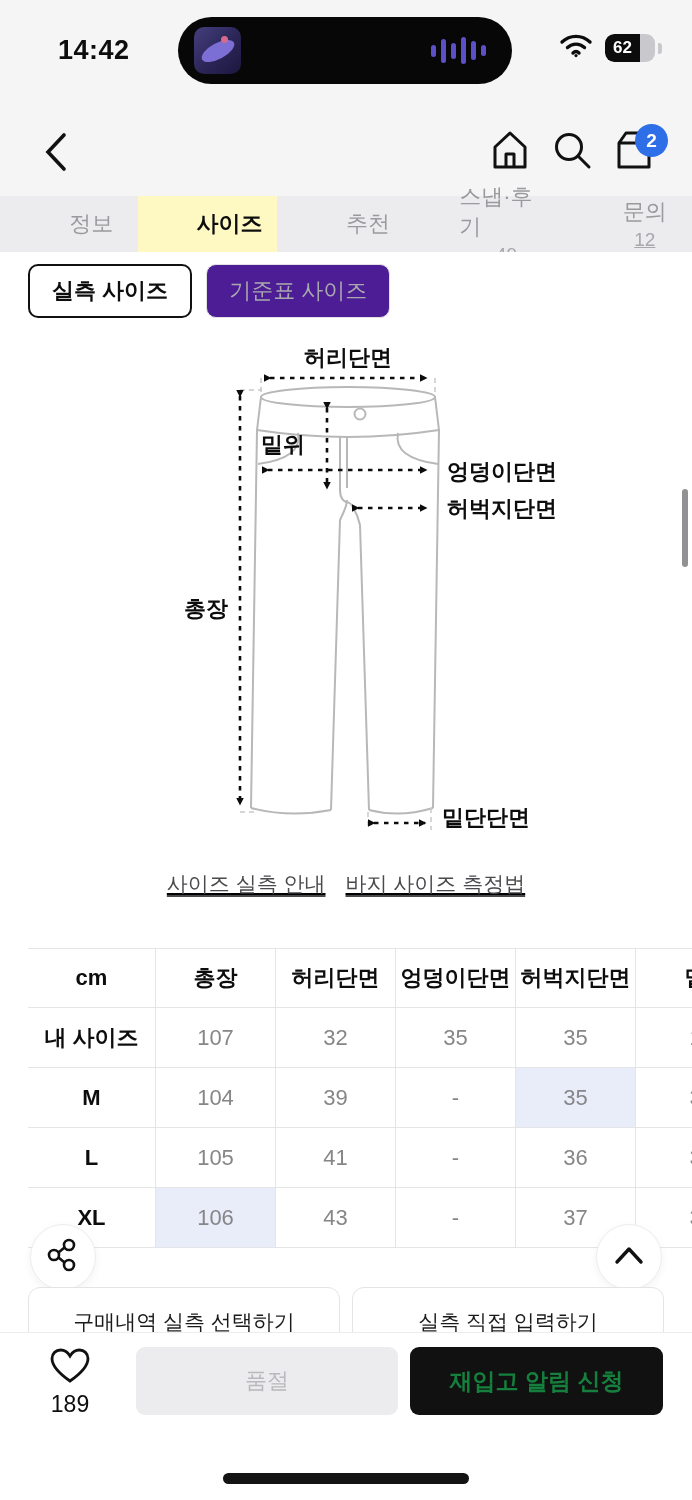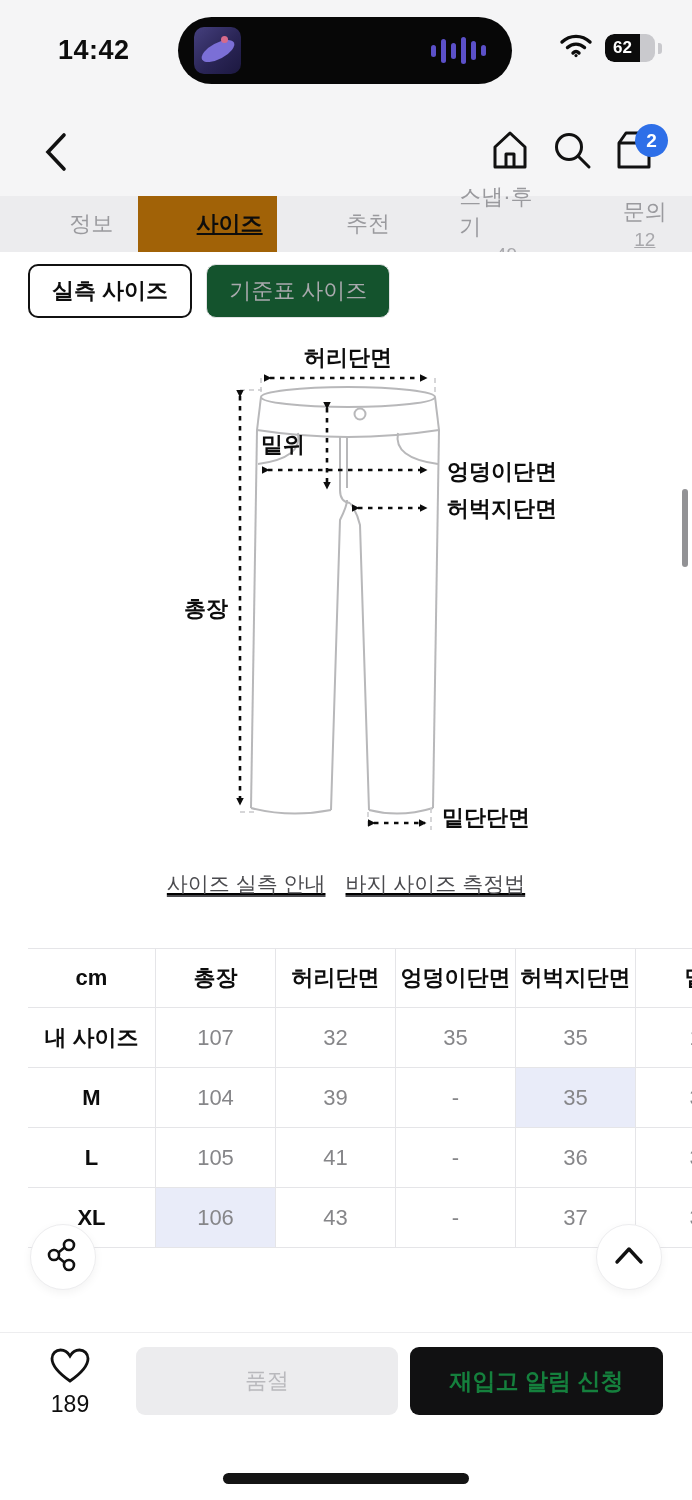"사이즈" .tab.selected { background: #a16207 -> #fef9c3; text-decoration: underline -> none }
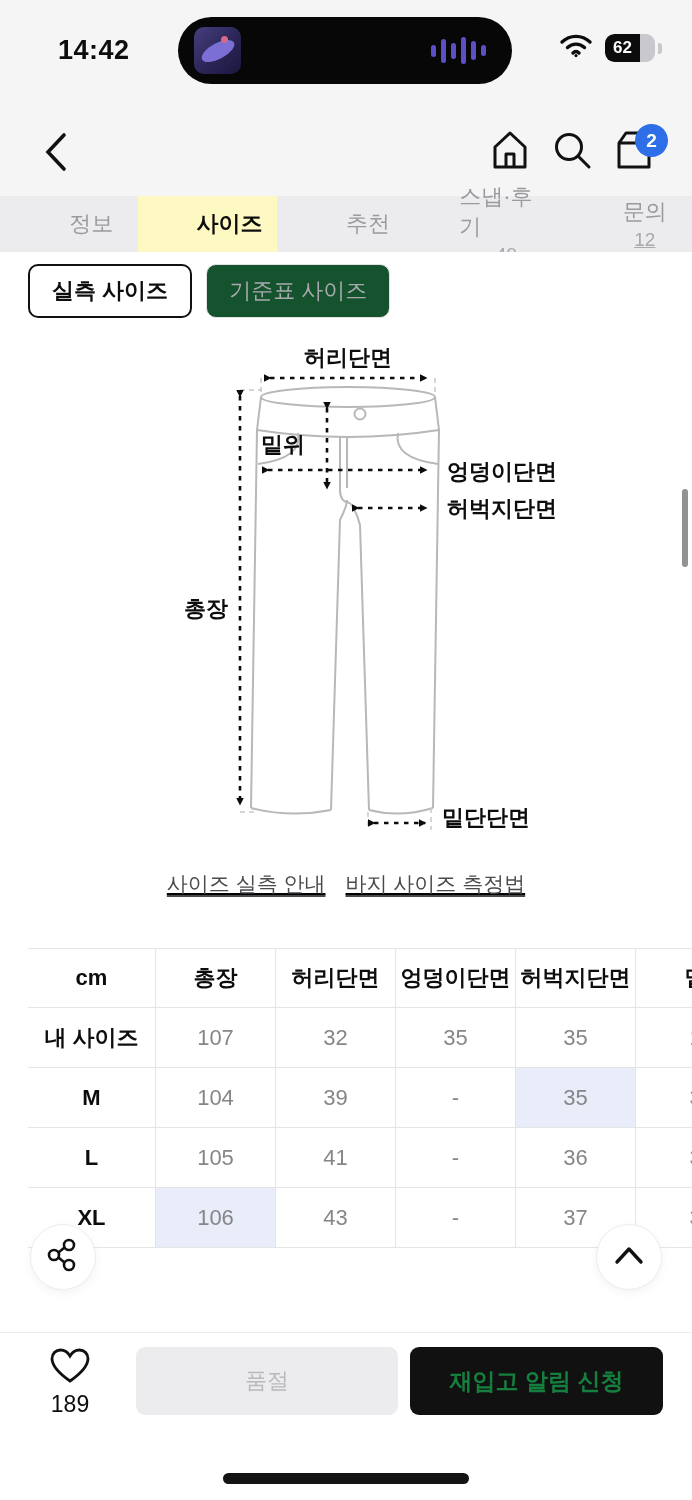"기준표 사이즈" .pill.off { background: #14532d -> #4c1d95 }
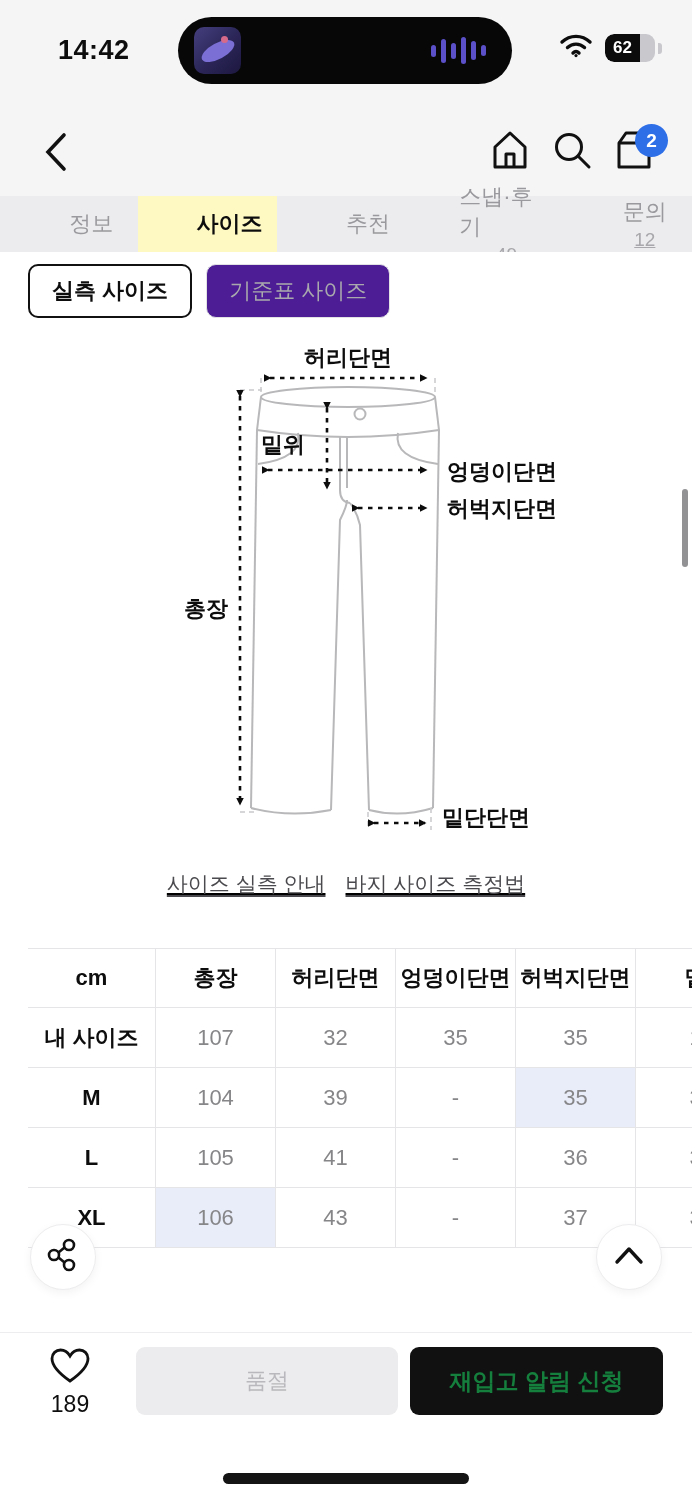"구매내역 실측 선택하기" div.actions { html: none -> <div> <div>구매내역 실측 선택하기</div> <div>실측 직접 입력하기</div> </div> }
